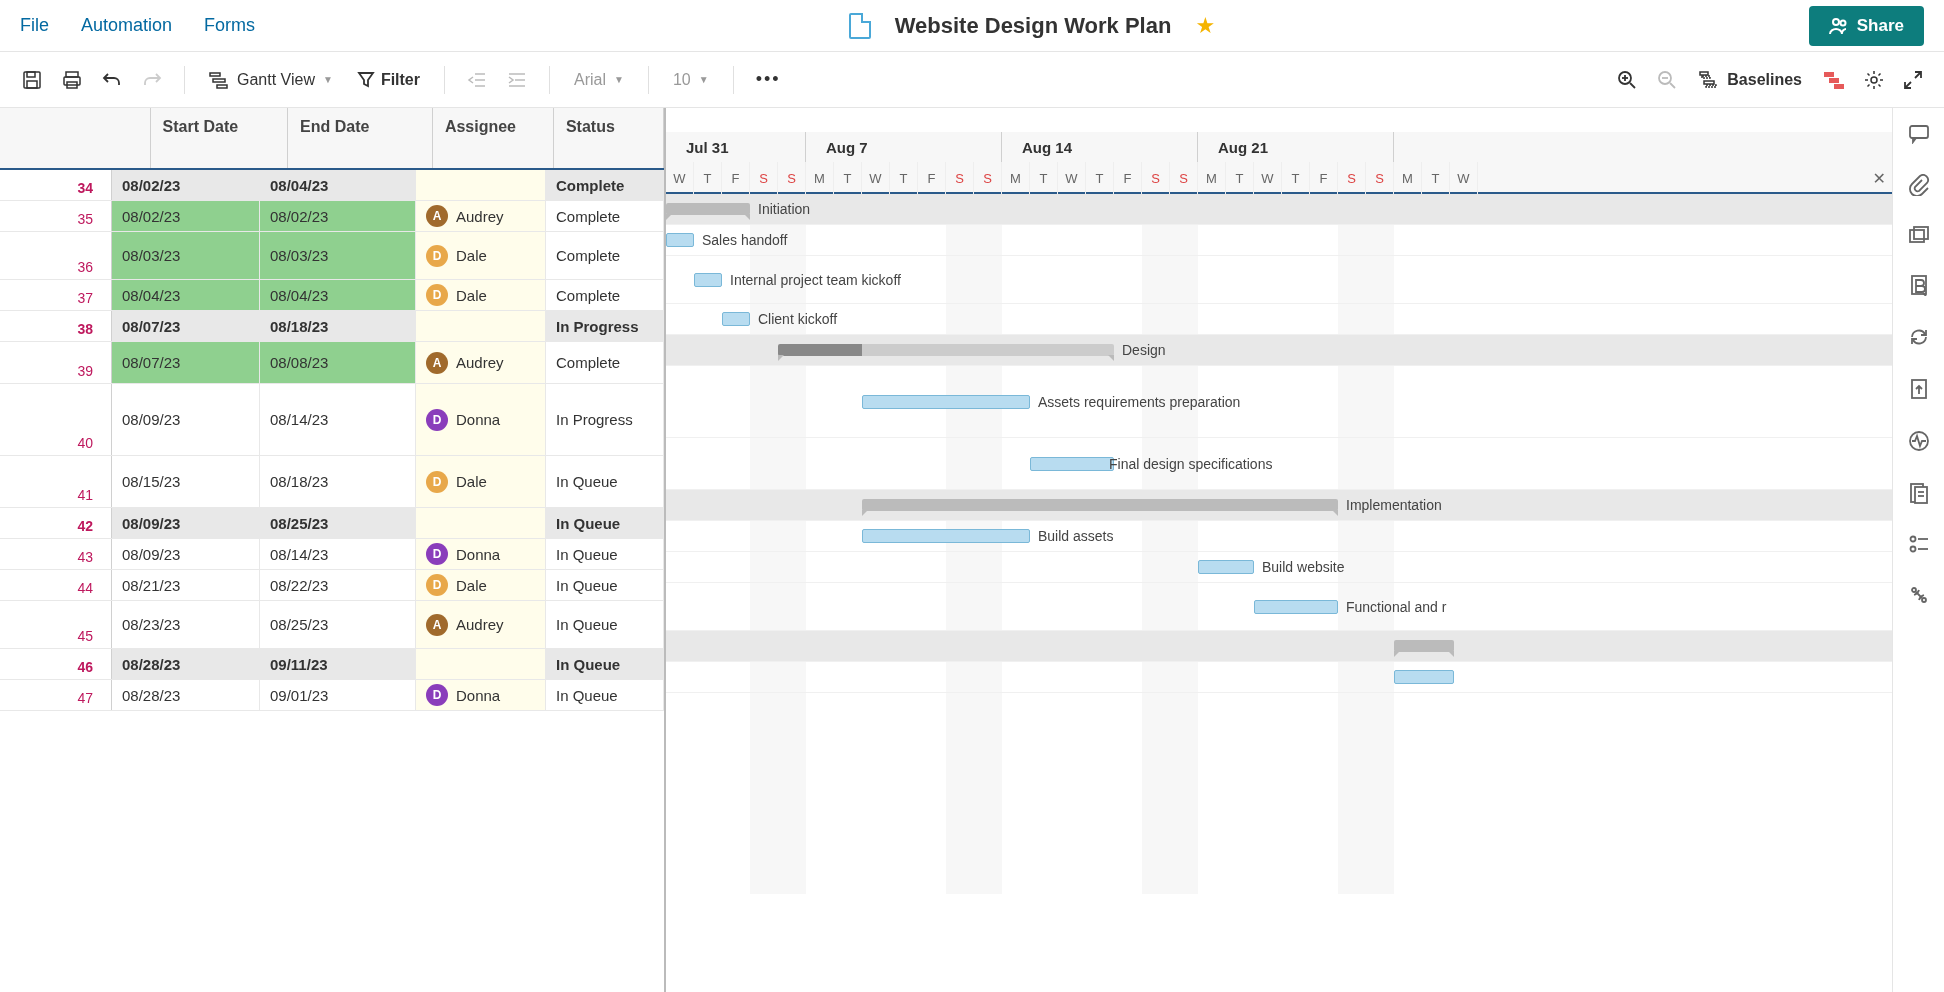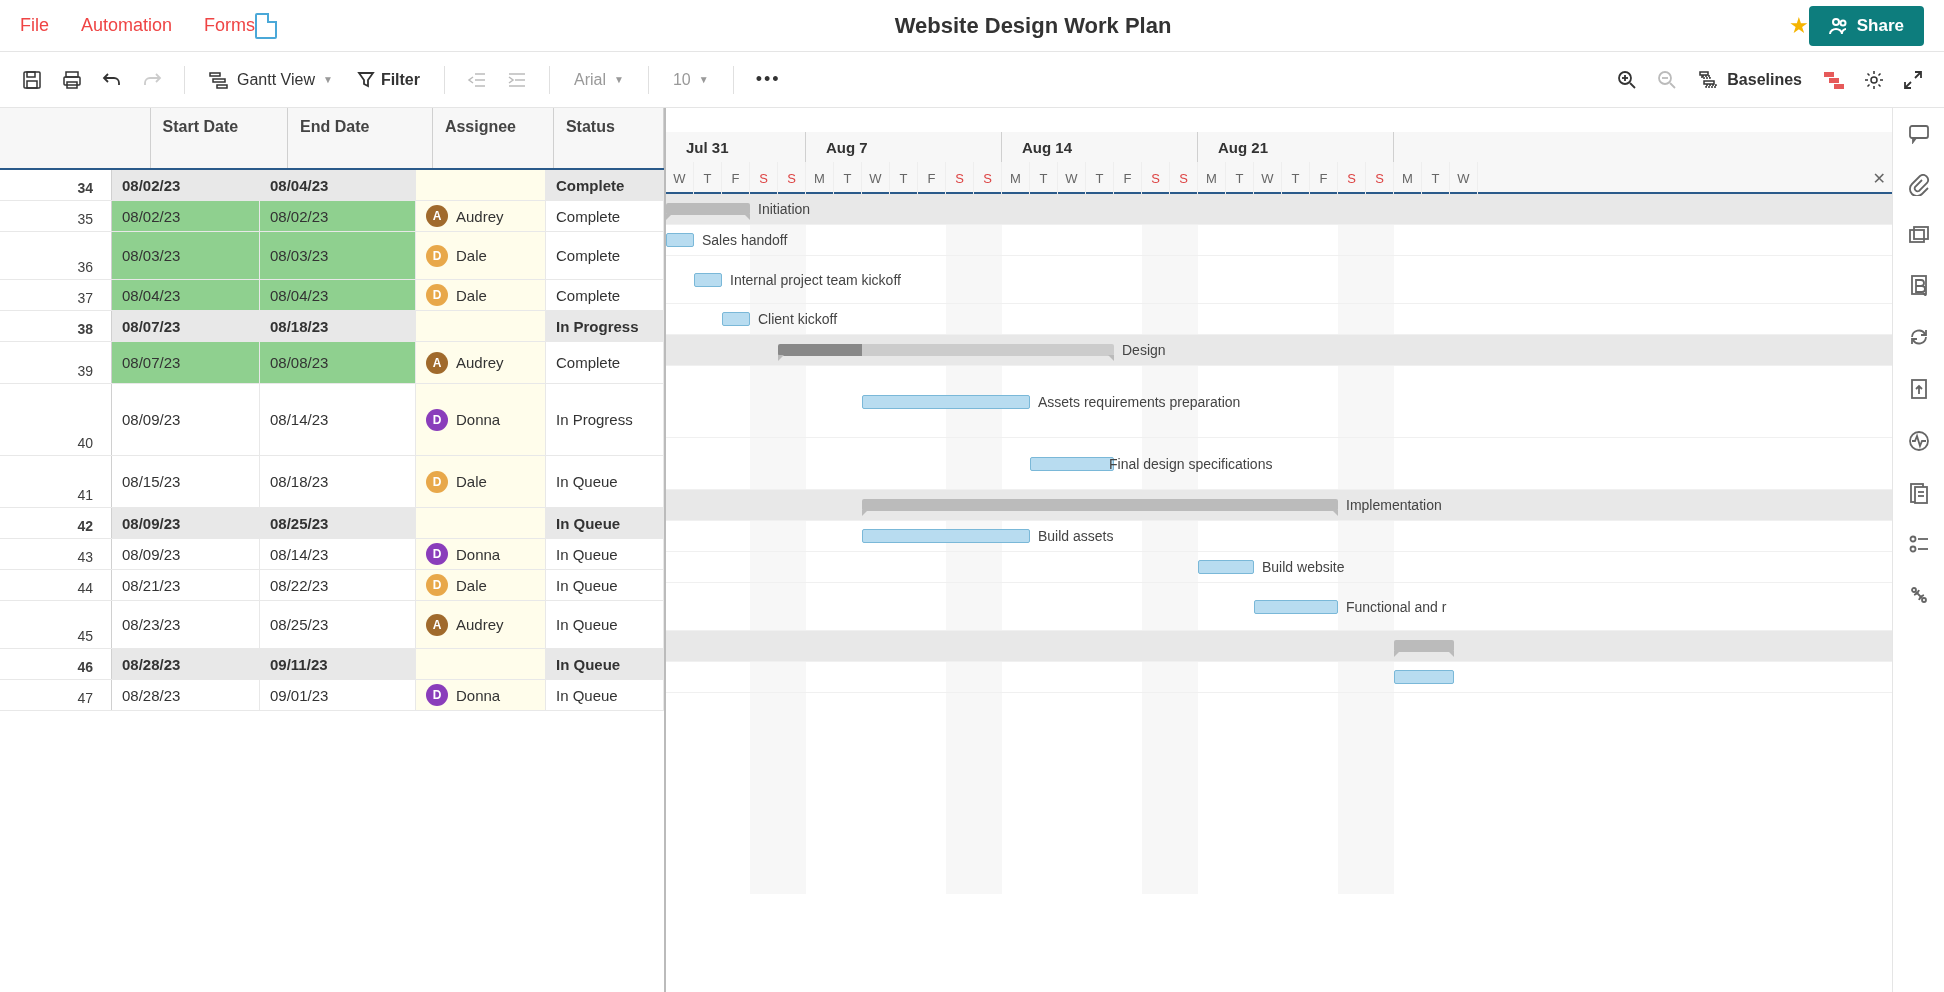"File" .menubar .menu-item { color: #ef4444 -> #0369a1 }
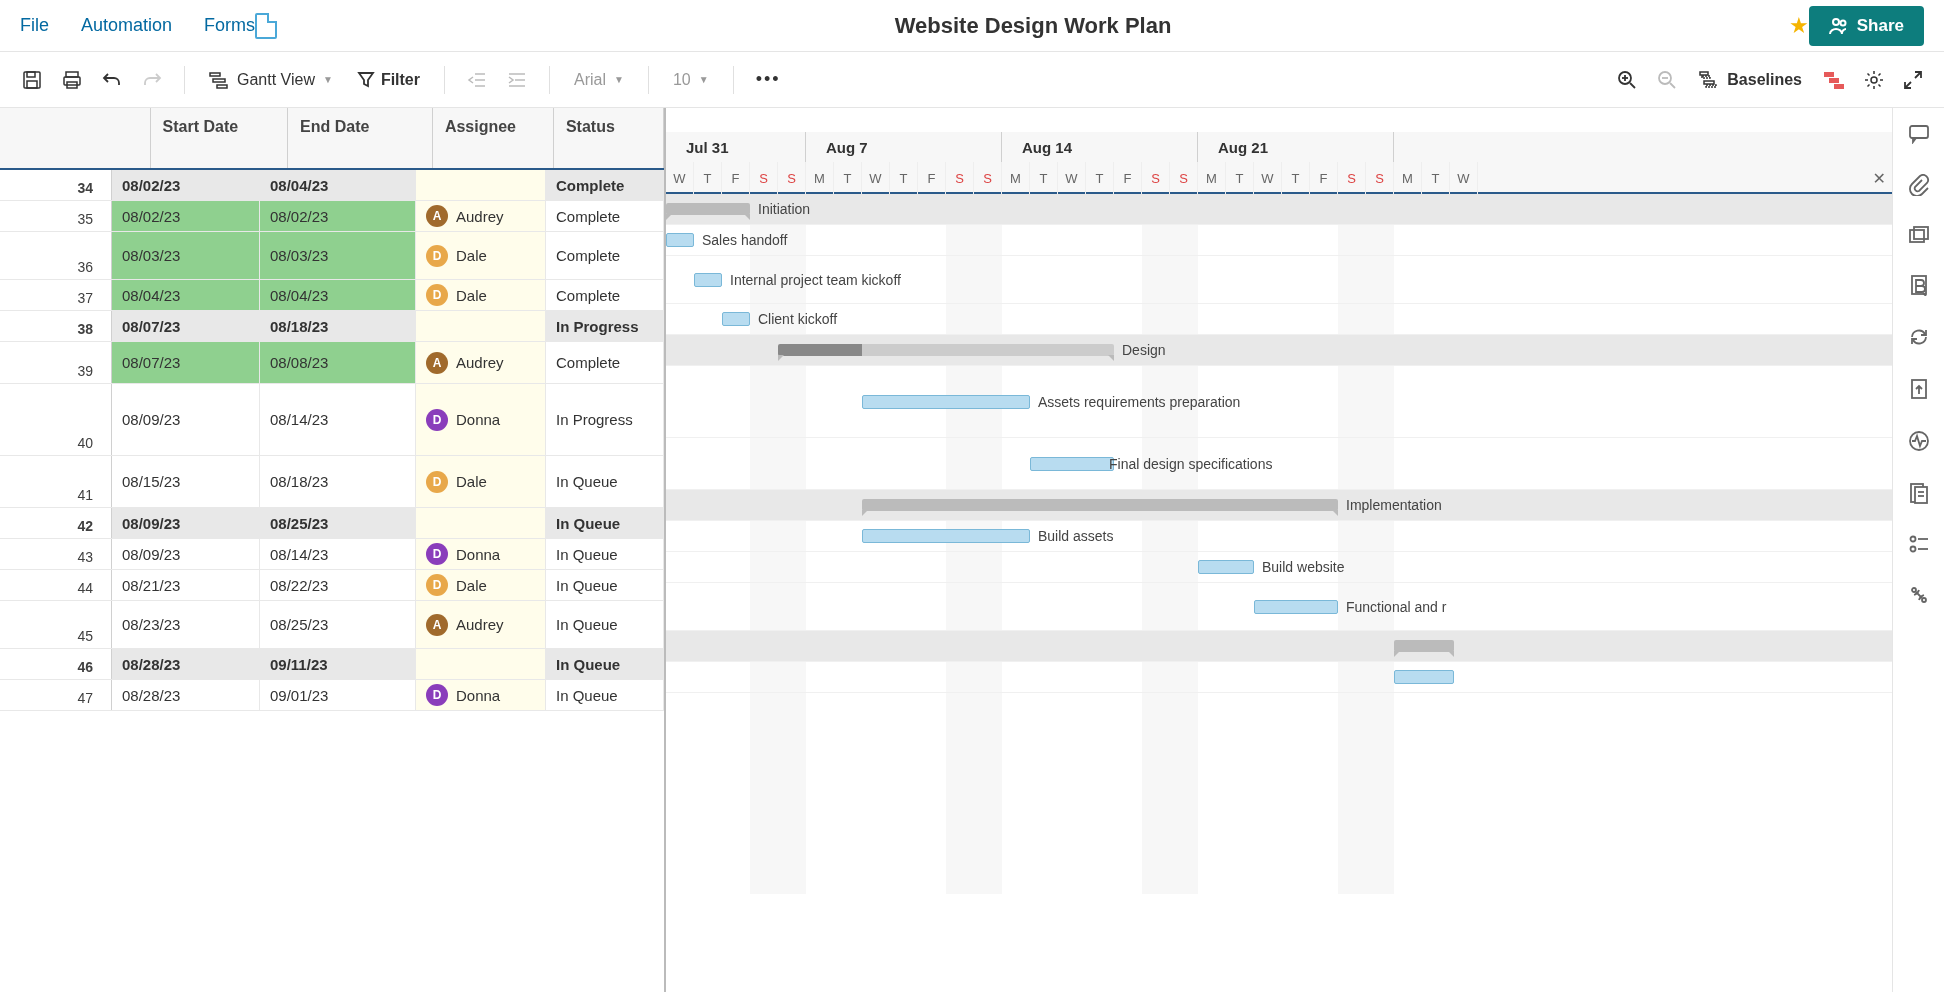"Website Design Work Plan" .menubar .title-area { gap: 12px -> 24px; justify-content: space-between -> center }
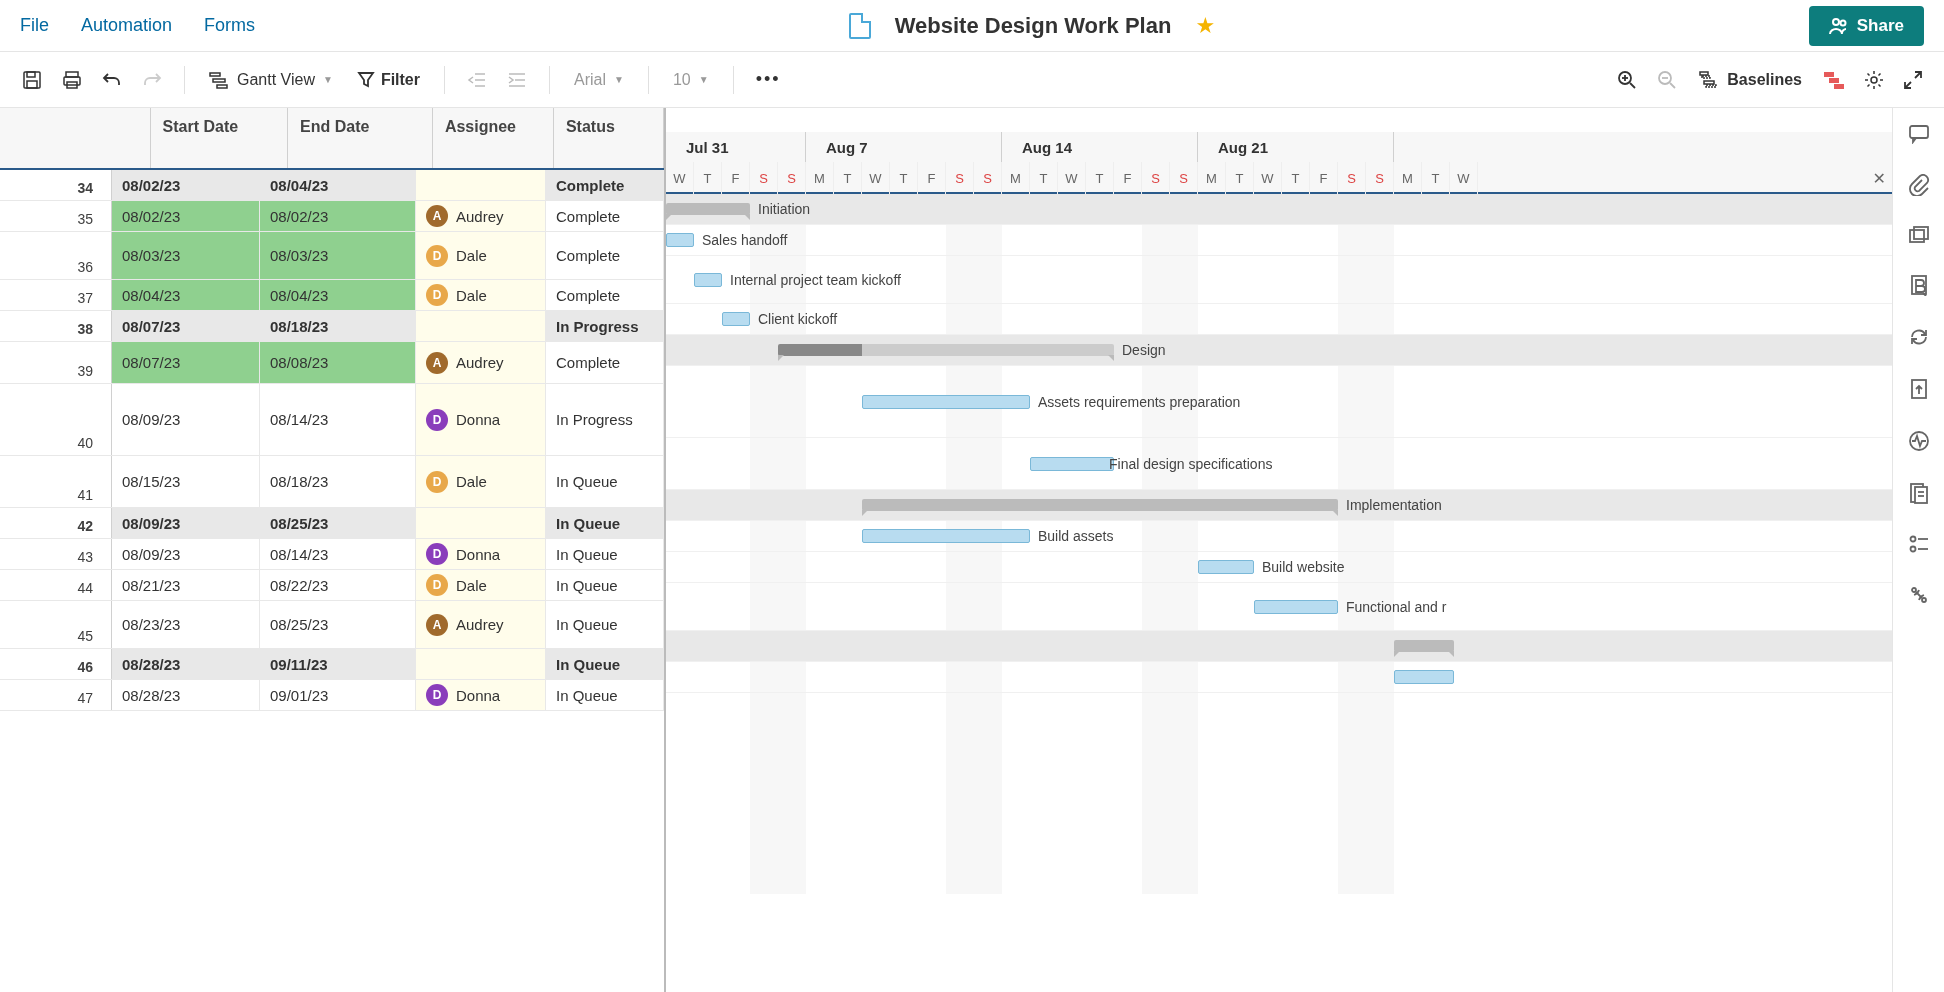"34" .gc-rownum { color: #404040 -> #be185d }
